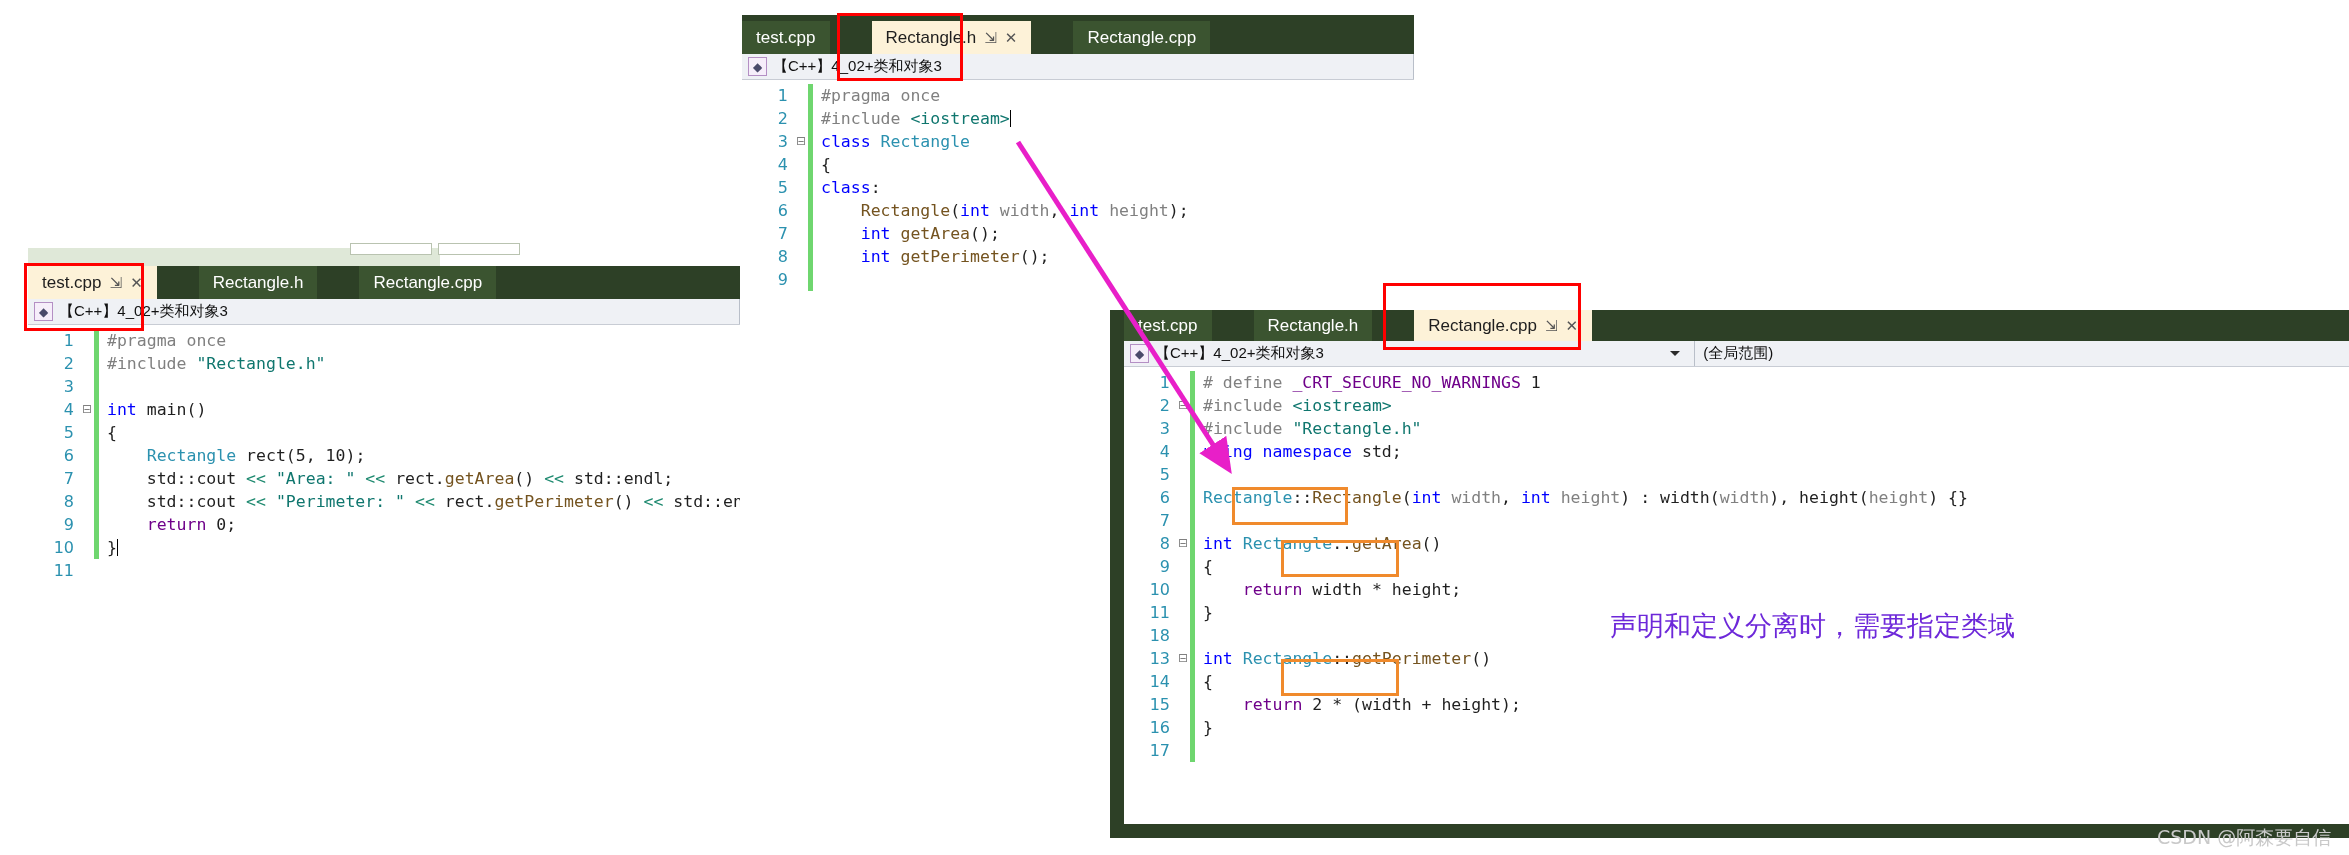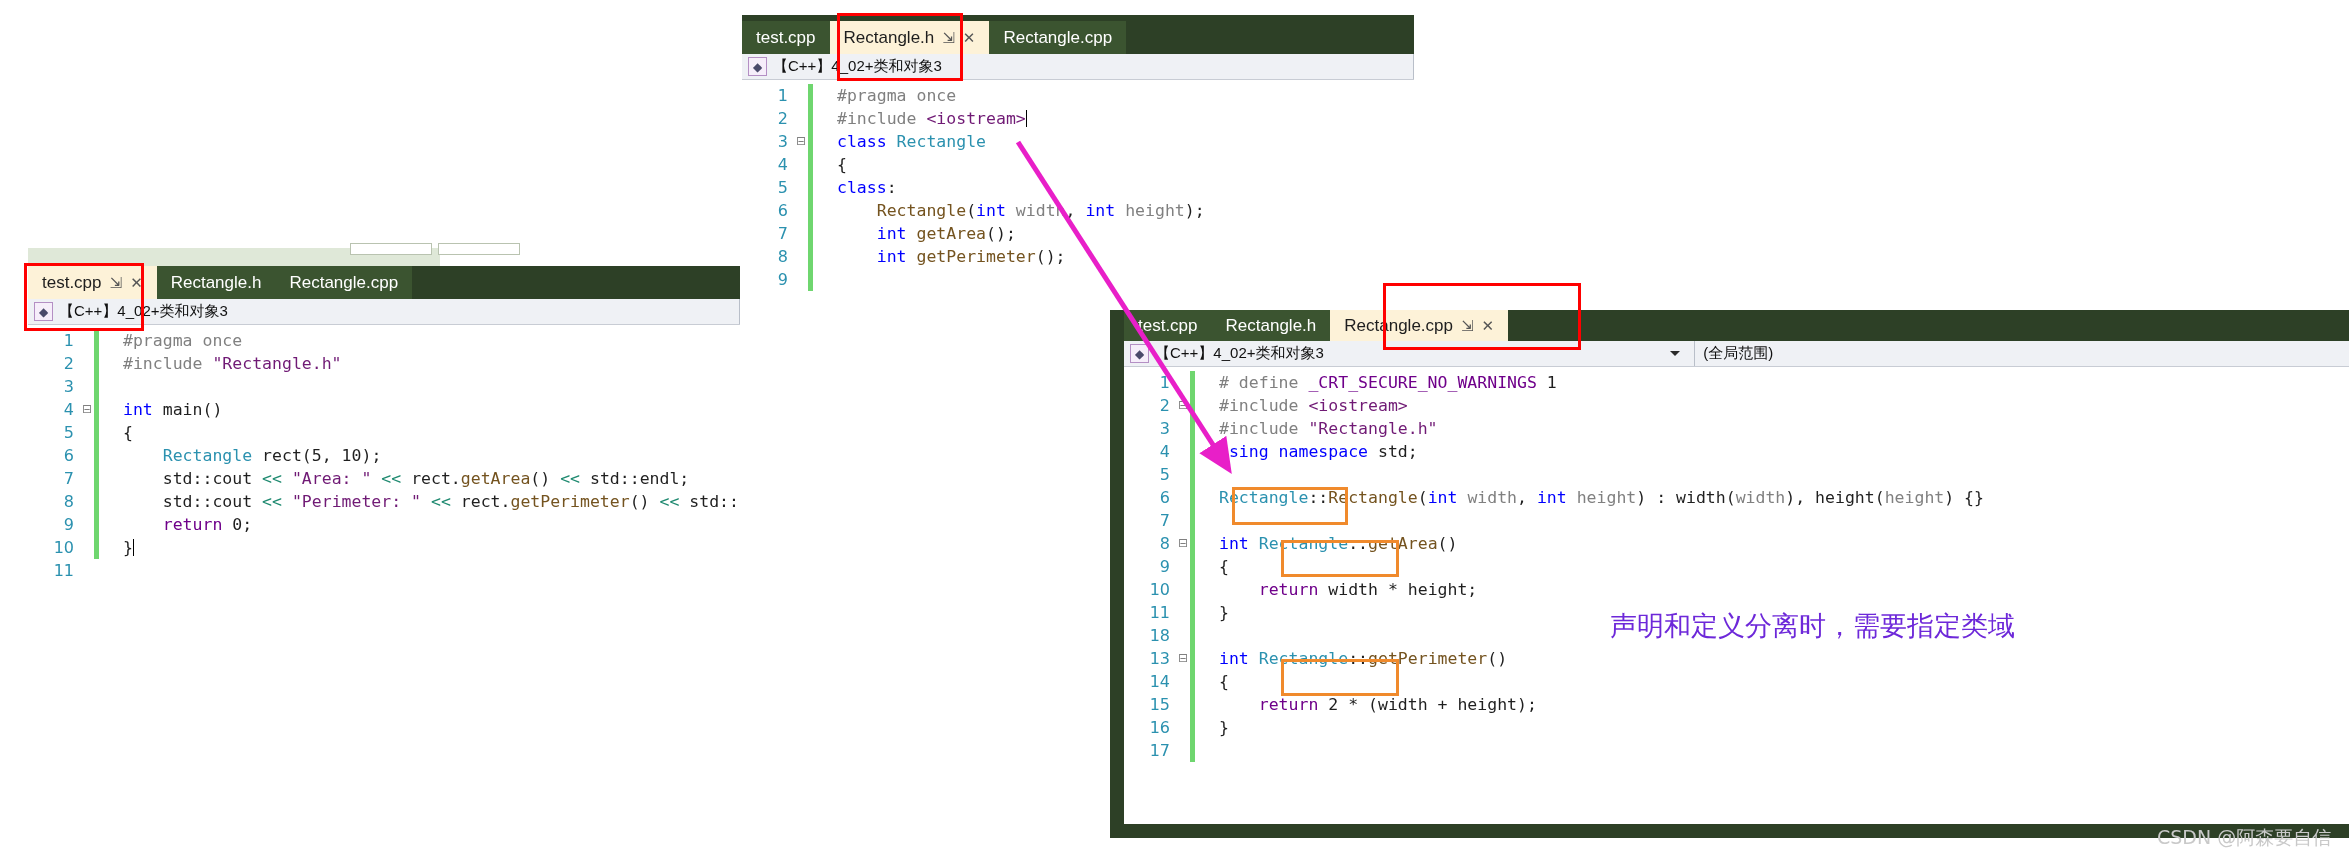"test.cpp" .tabstrip { gap: none -> 42px }
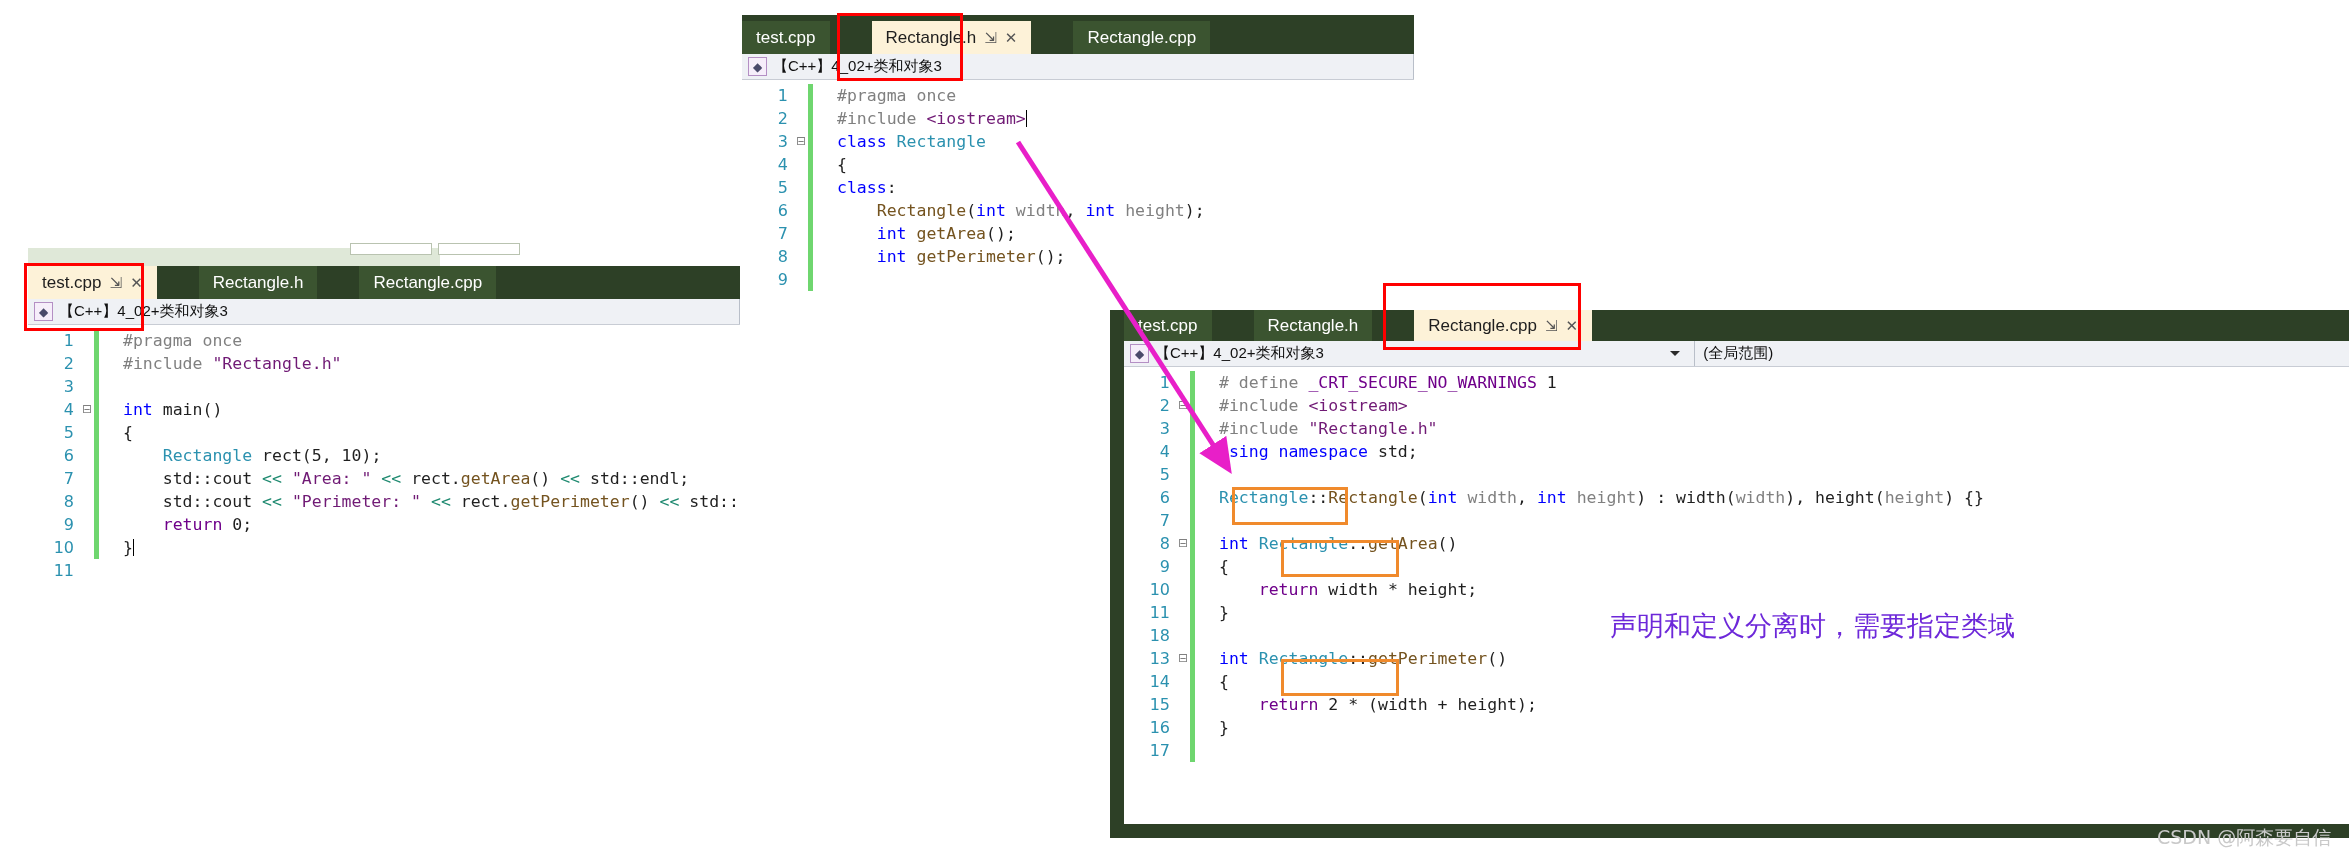"#pragma once" .txt { padding-left: 24px -> 8px }
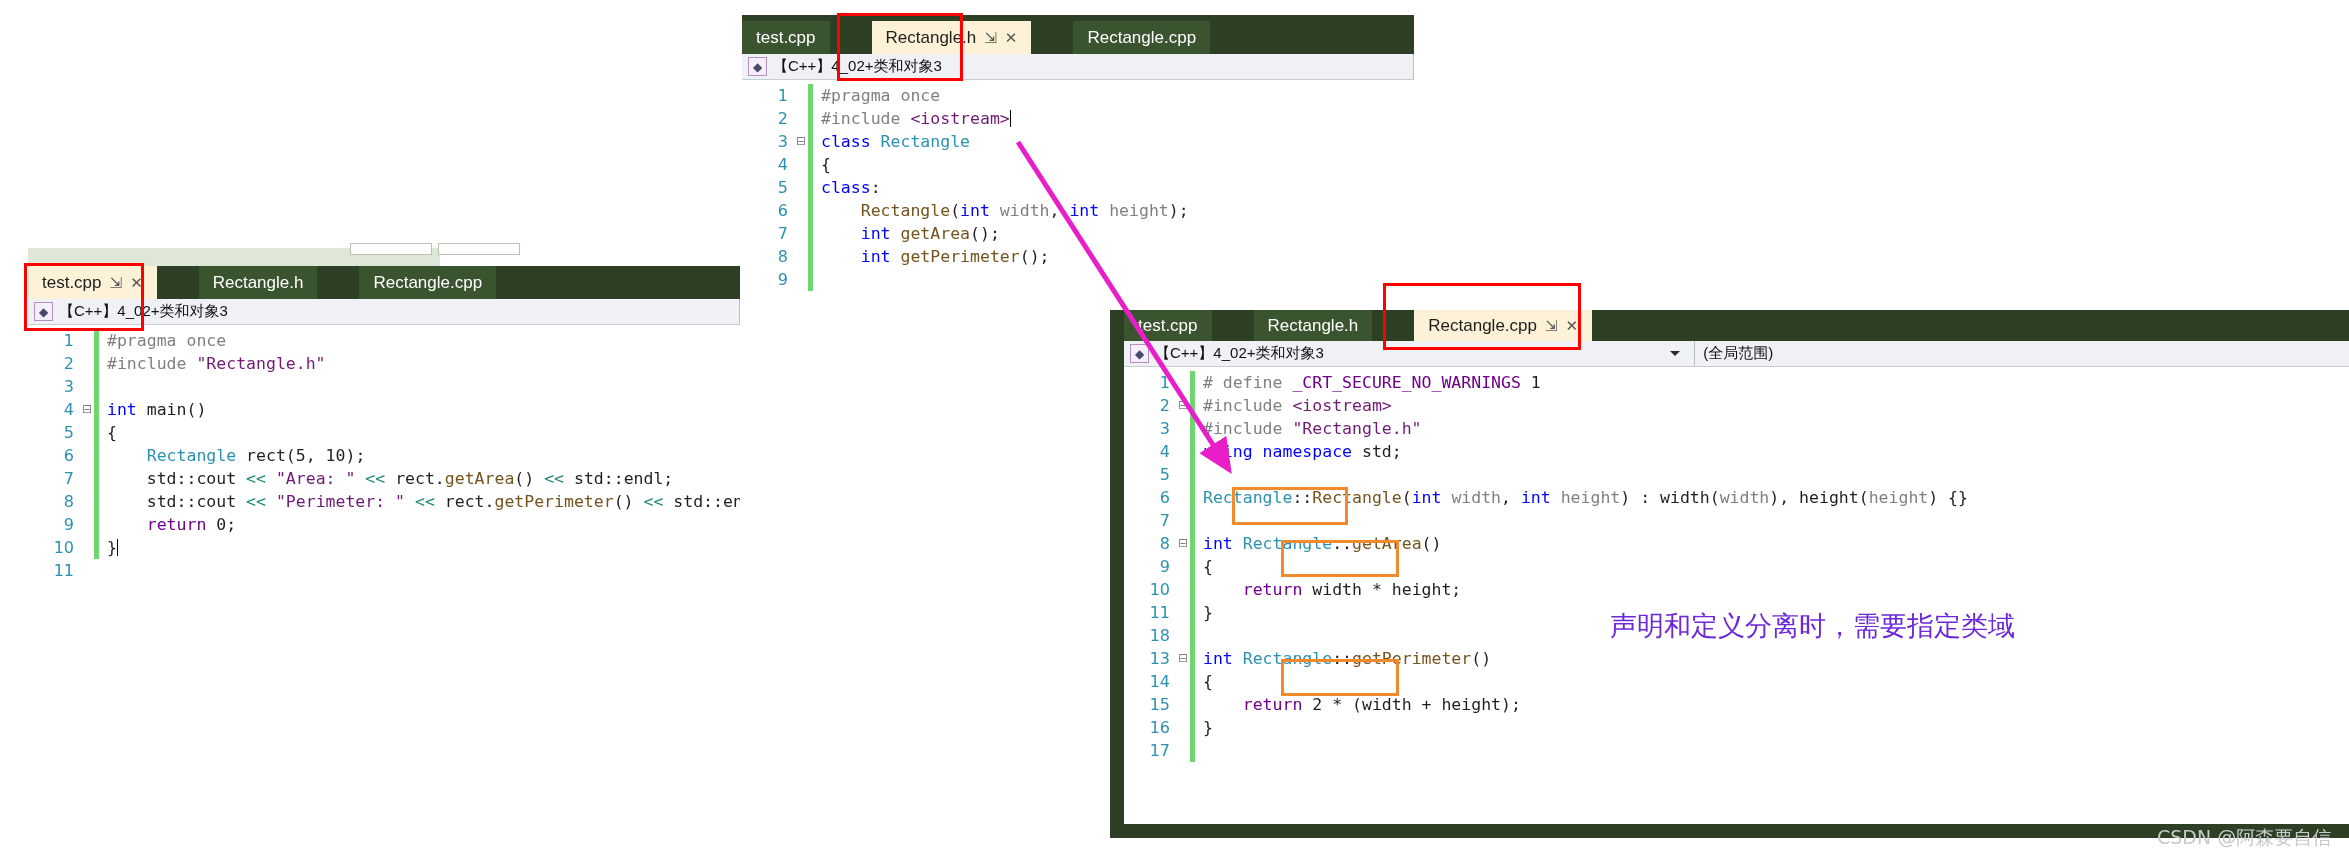"<iostream>" .s { color: #701a75 -> #0f766e }
